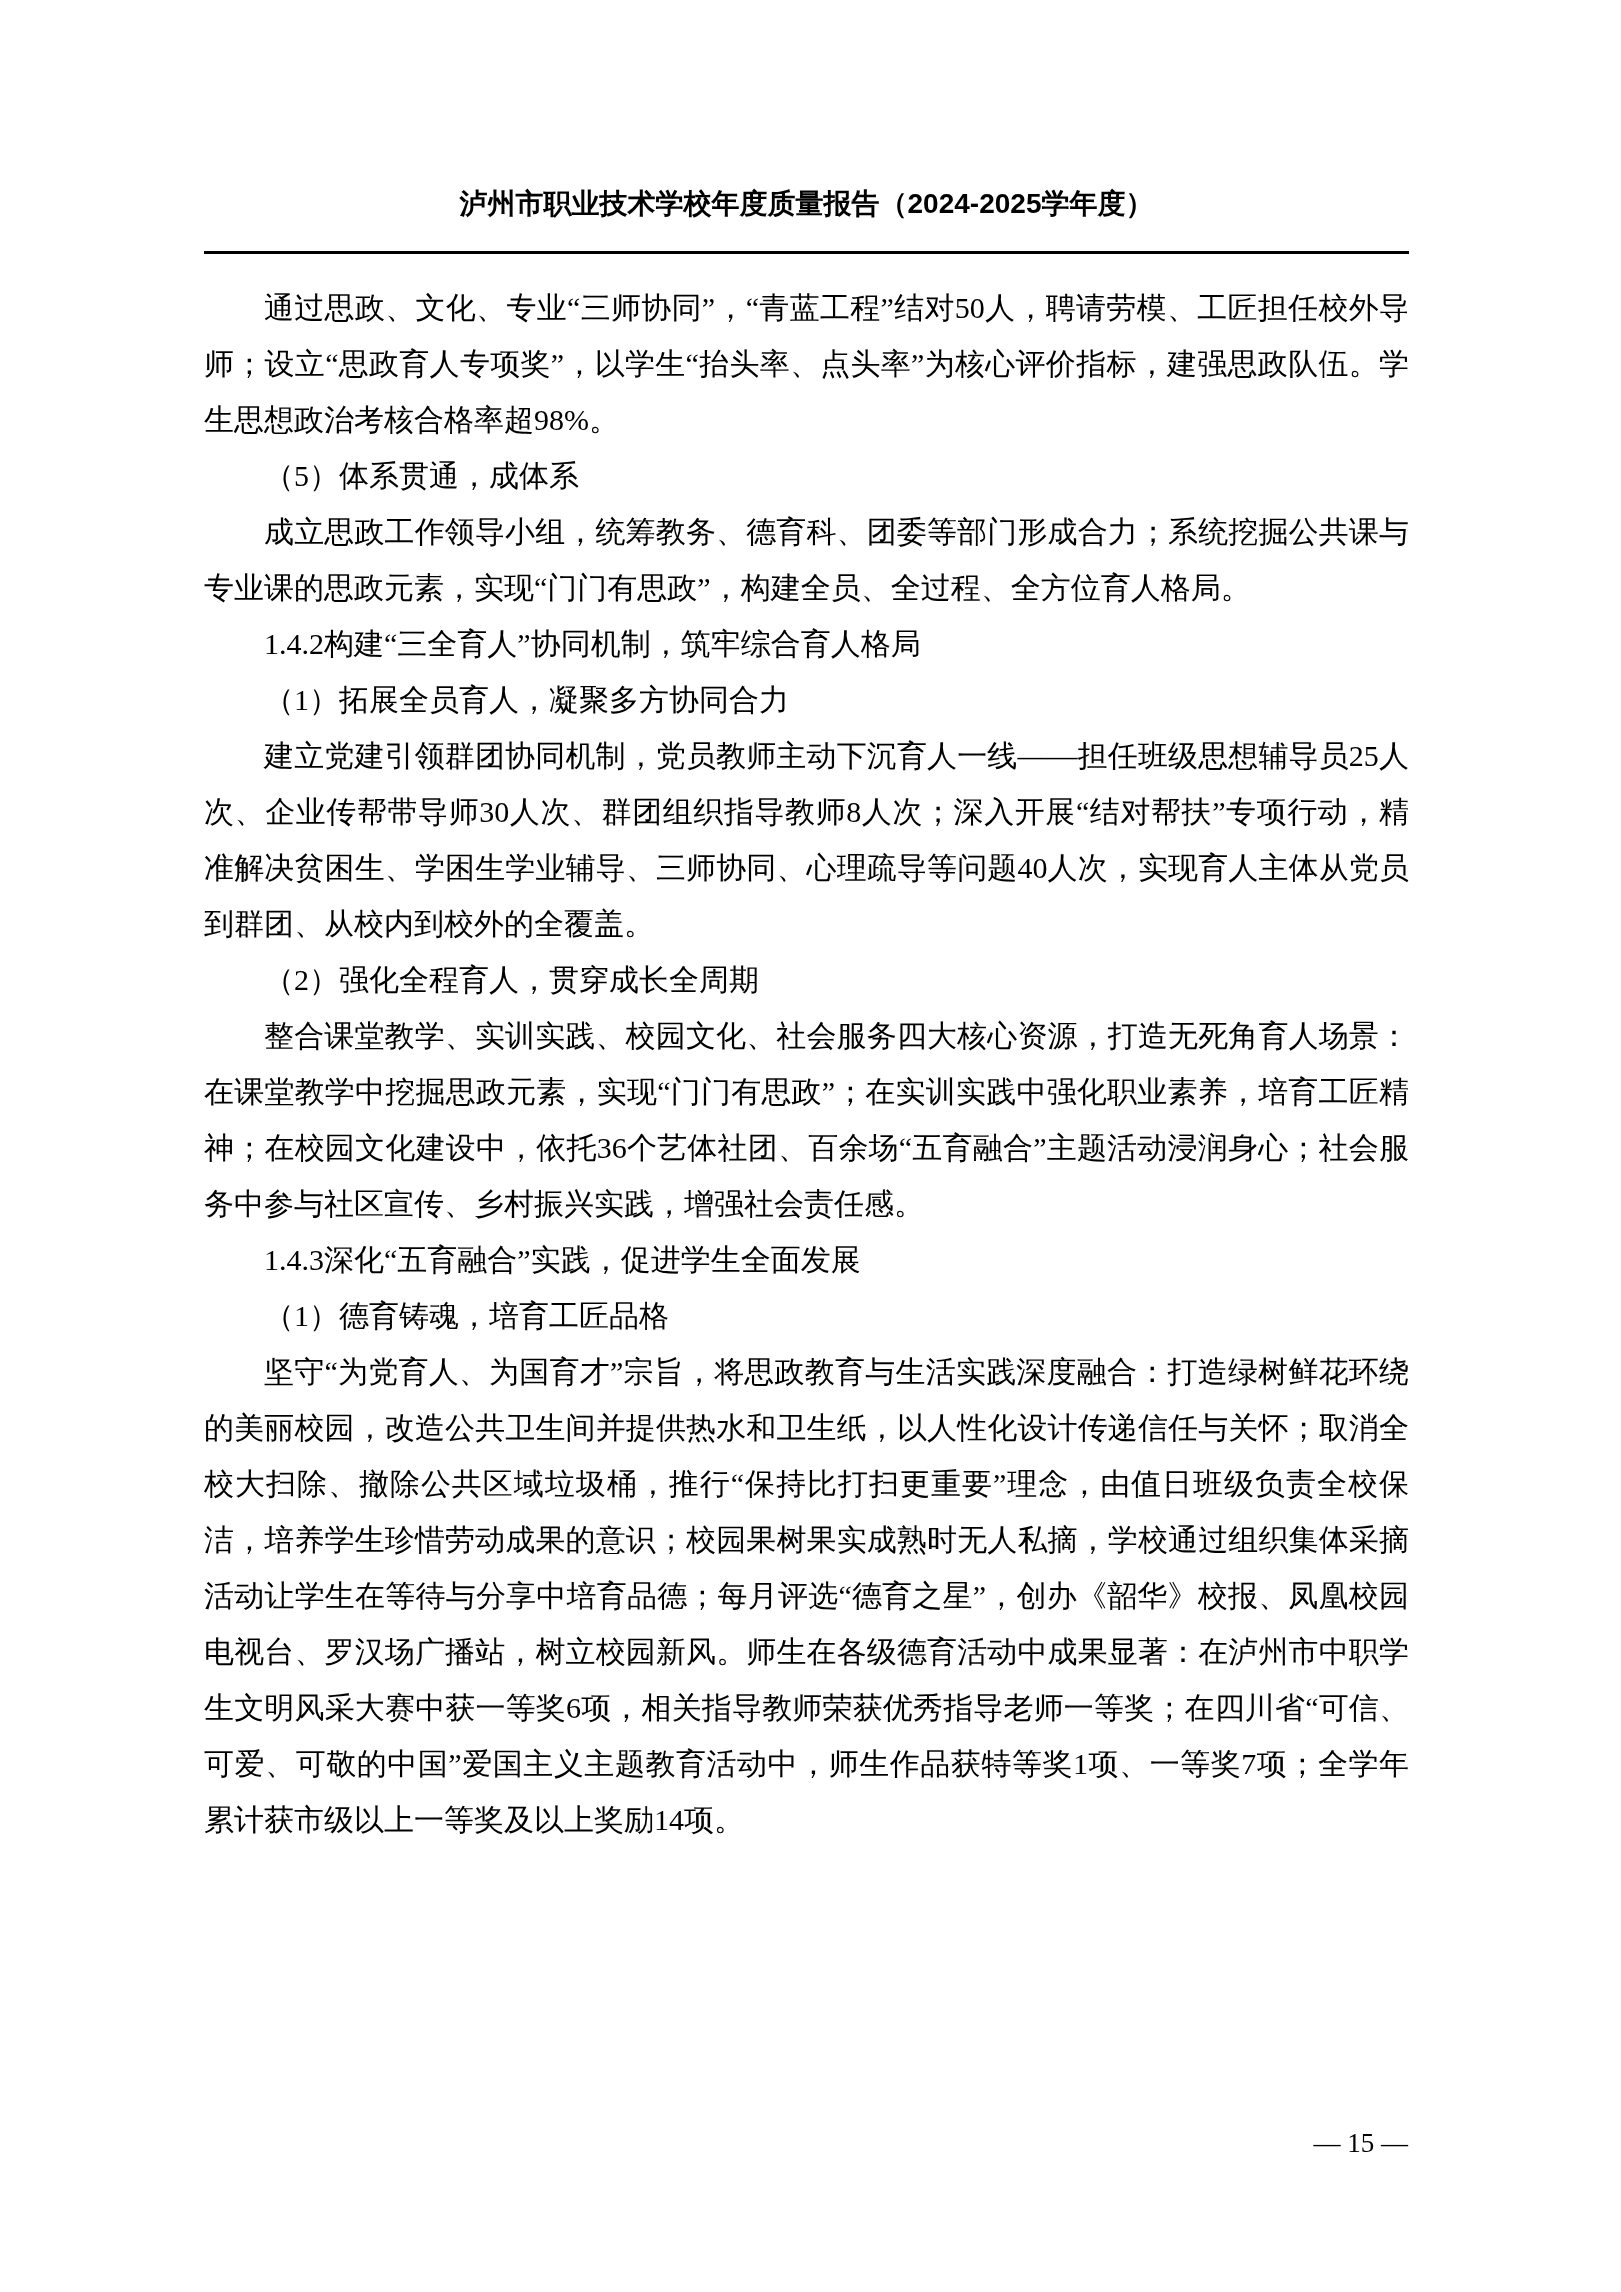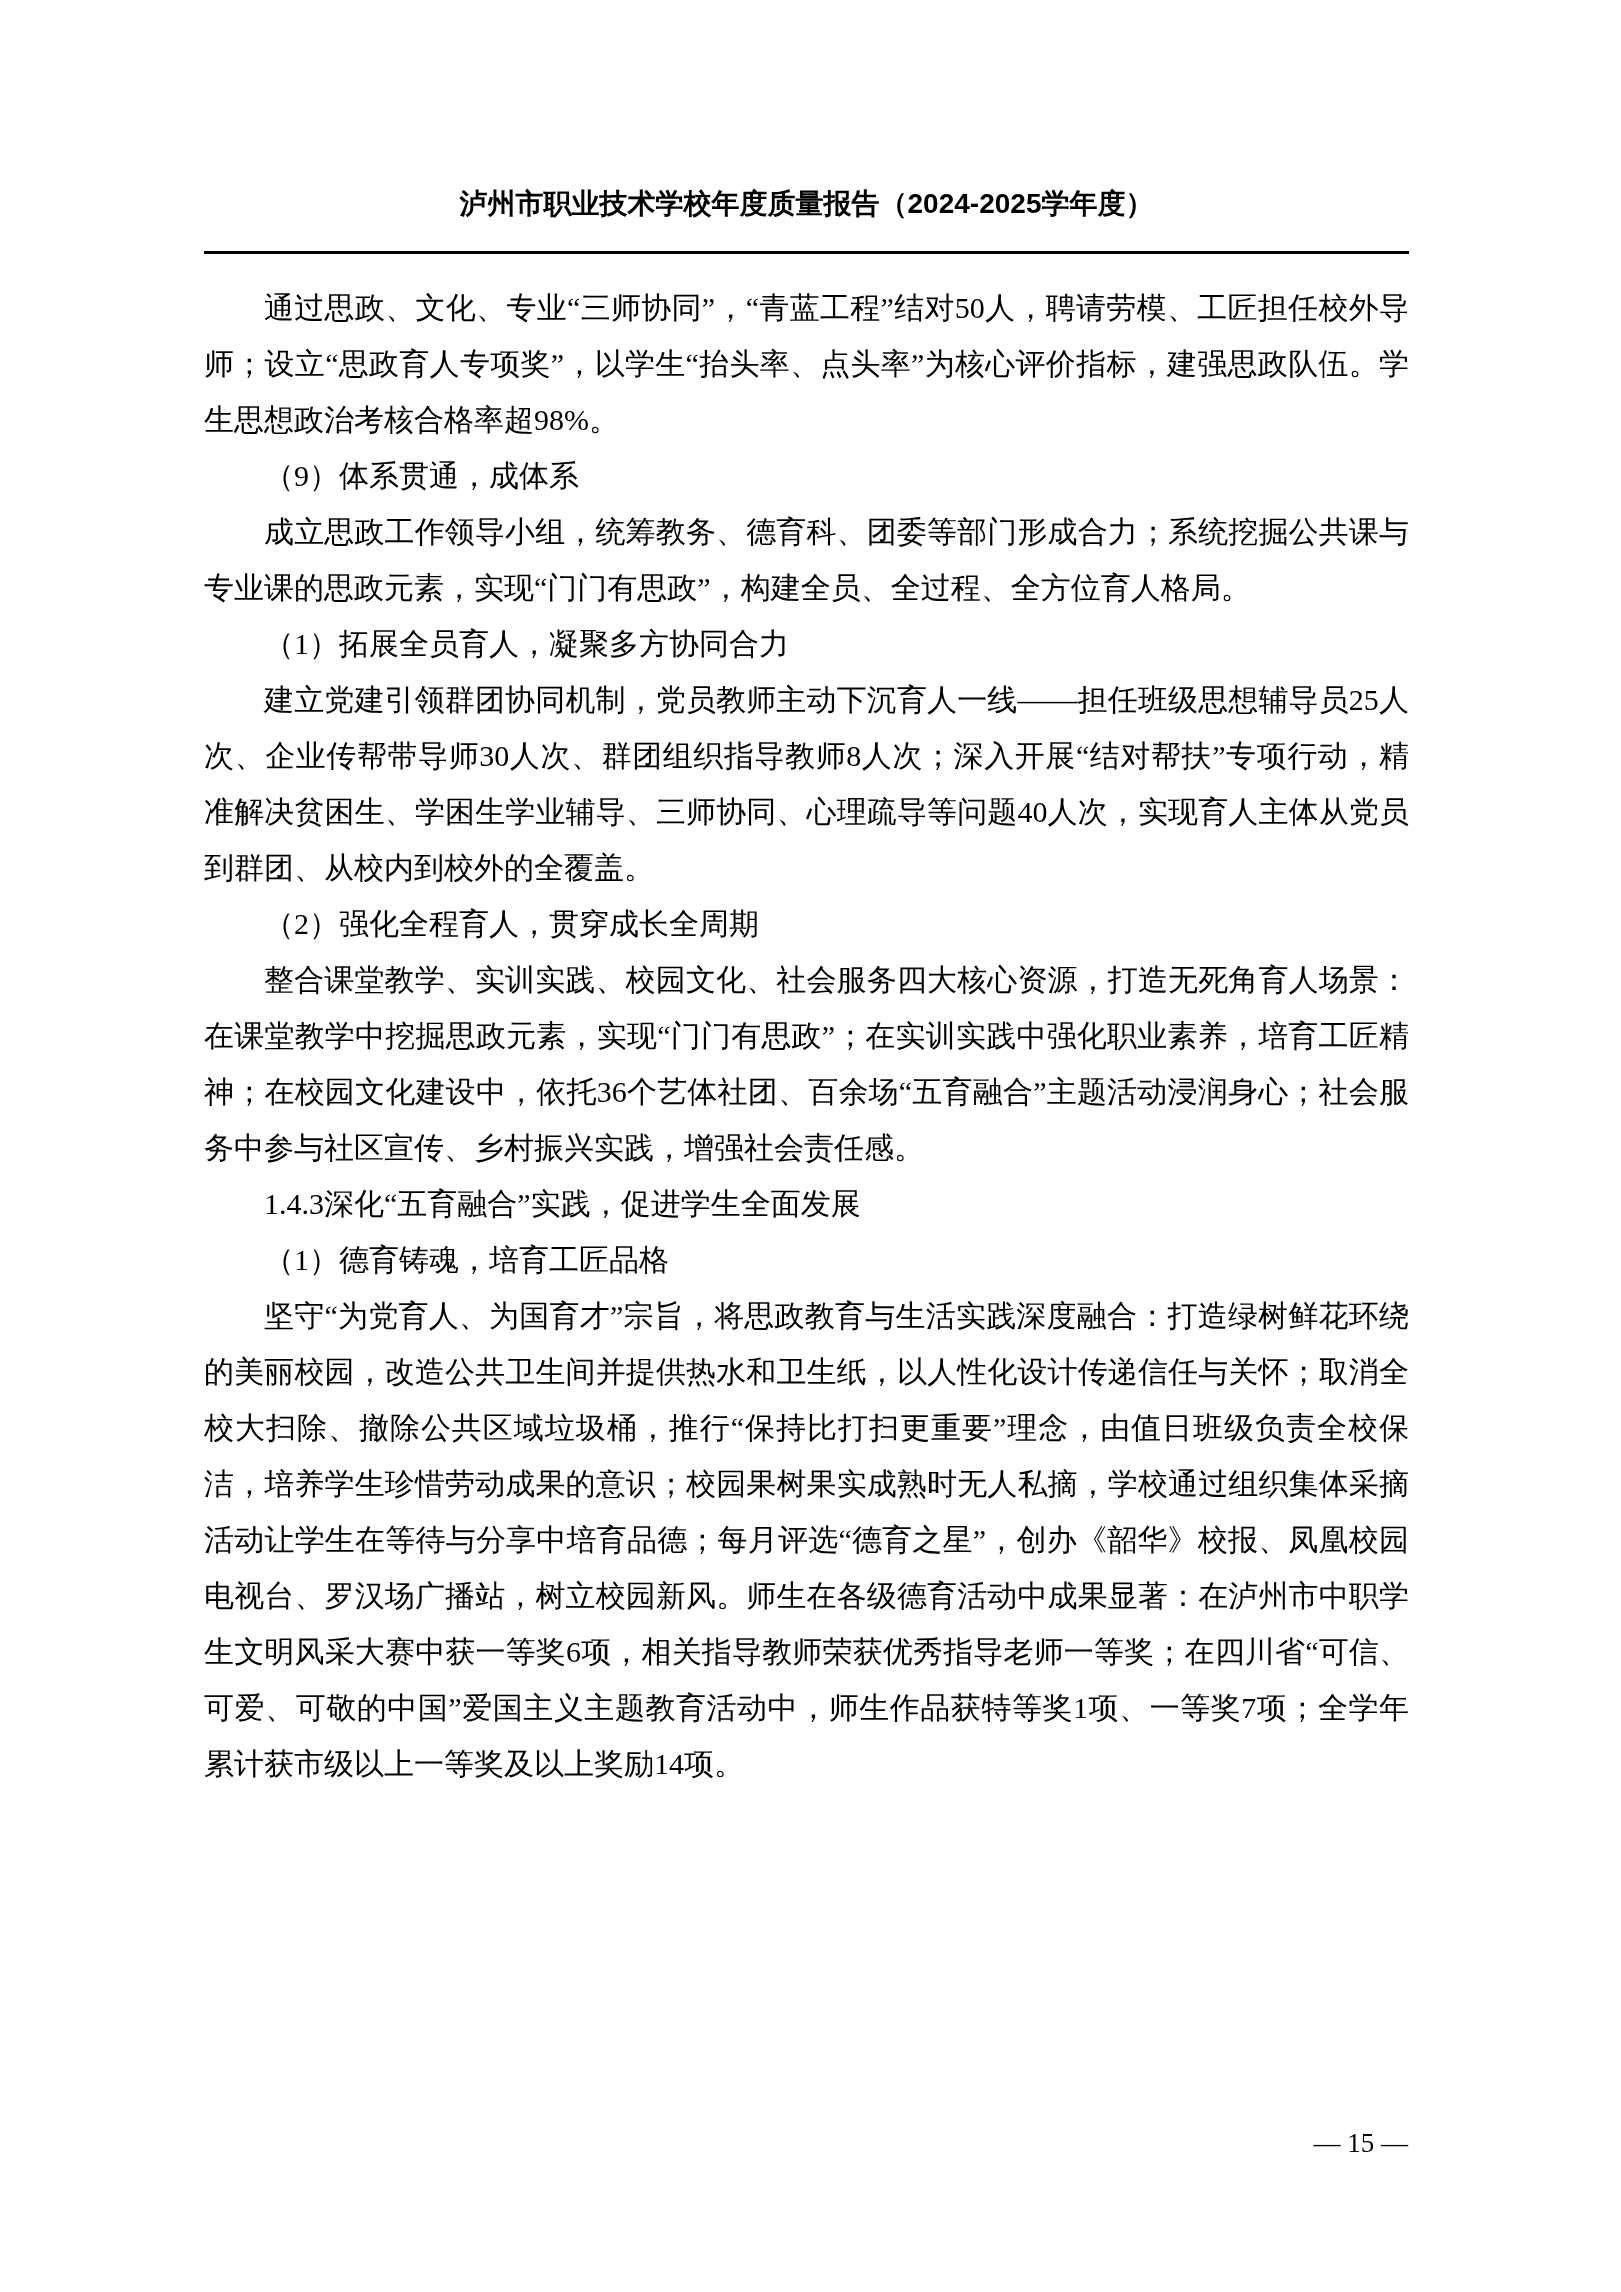"（9）体系贯通，成体系" p.para { text: 9 -> 5 }
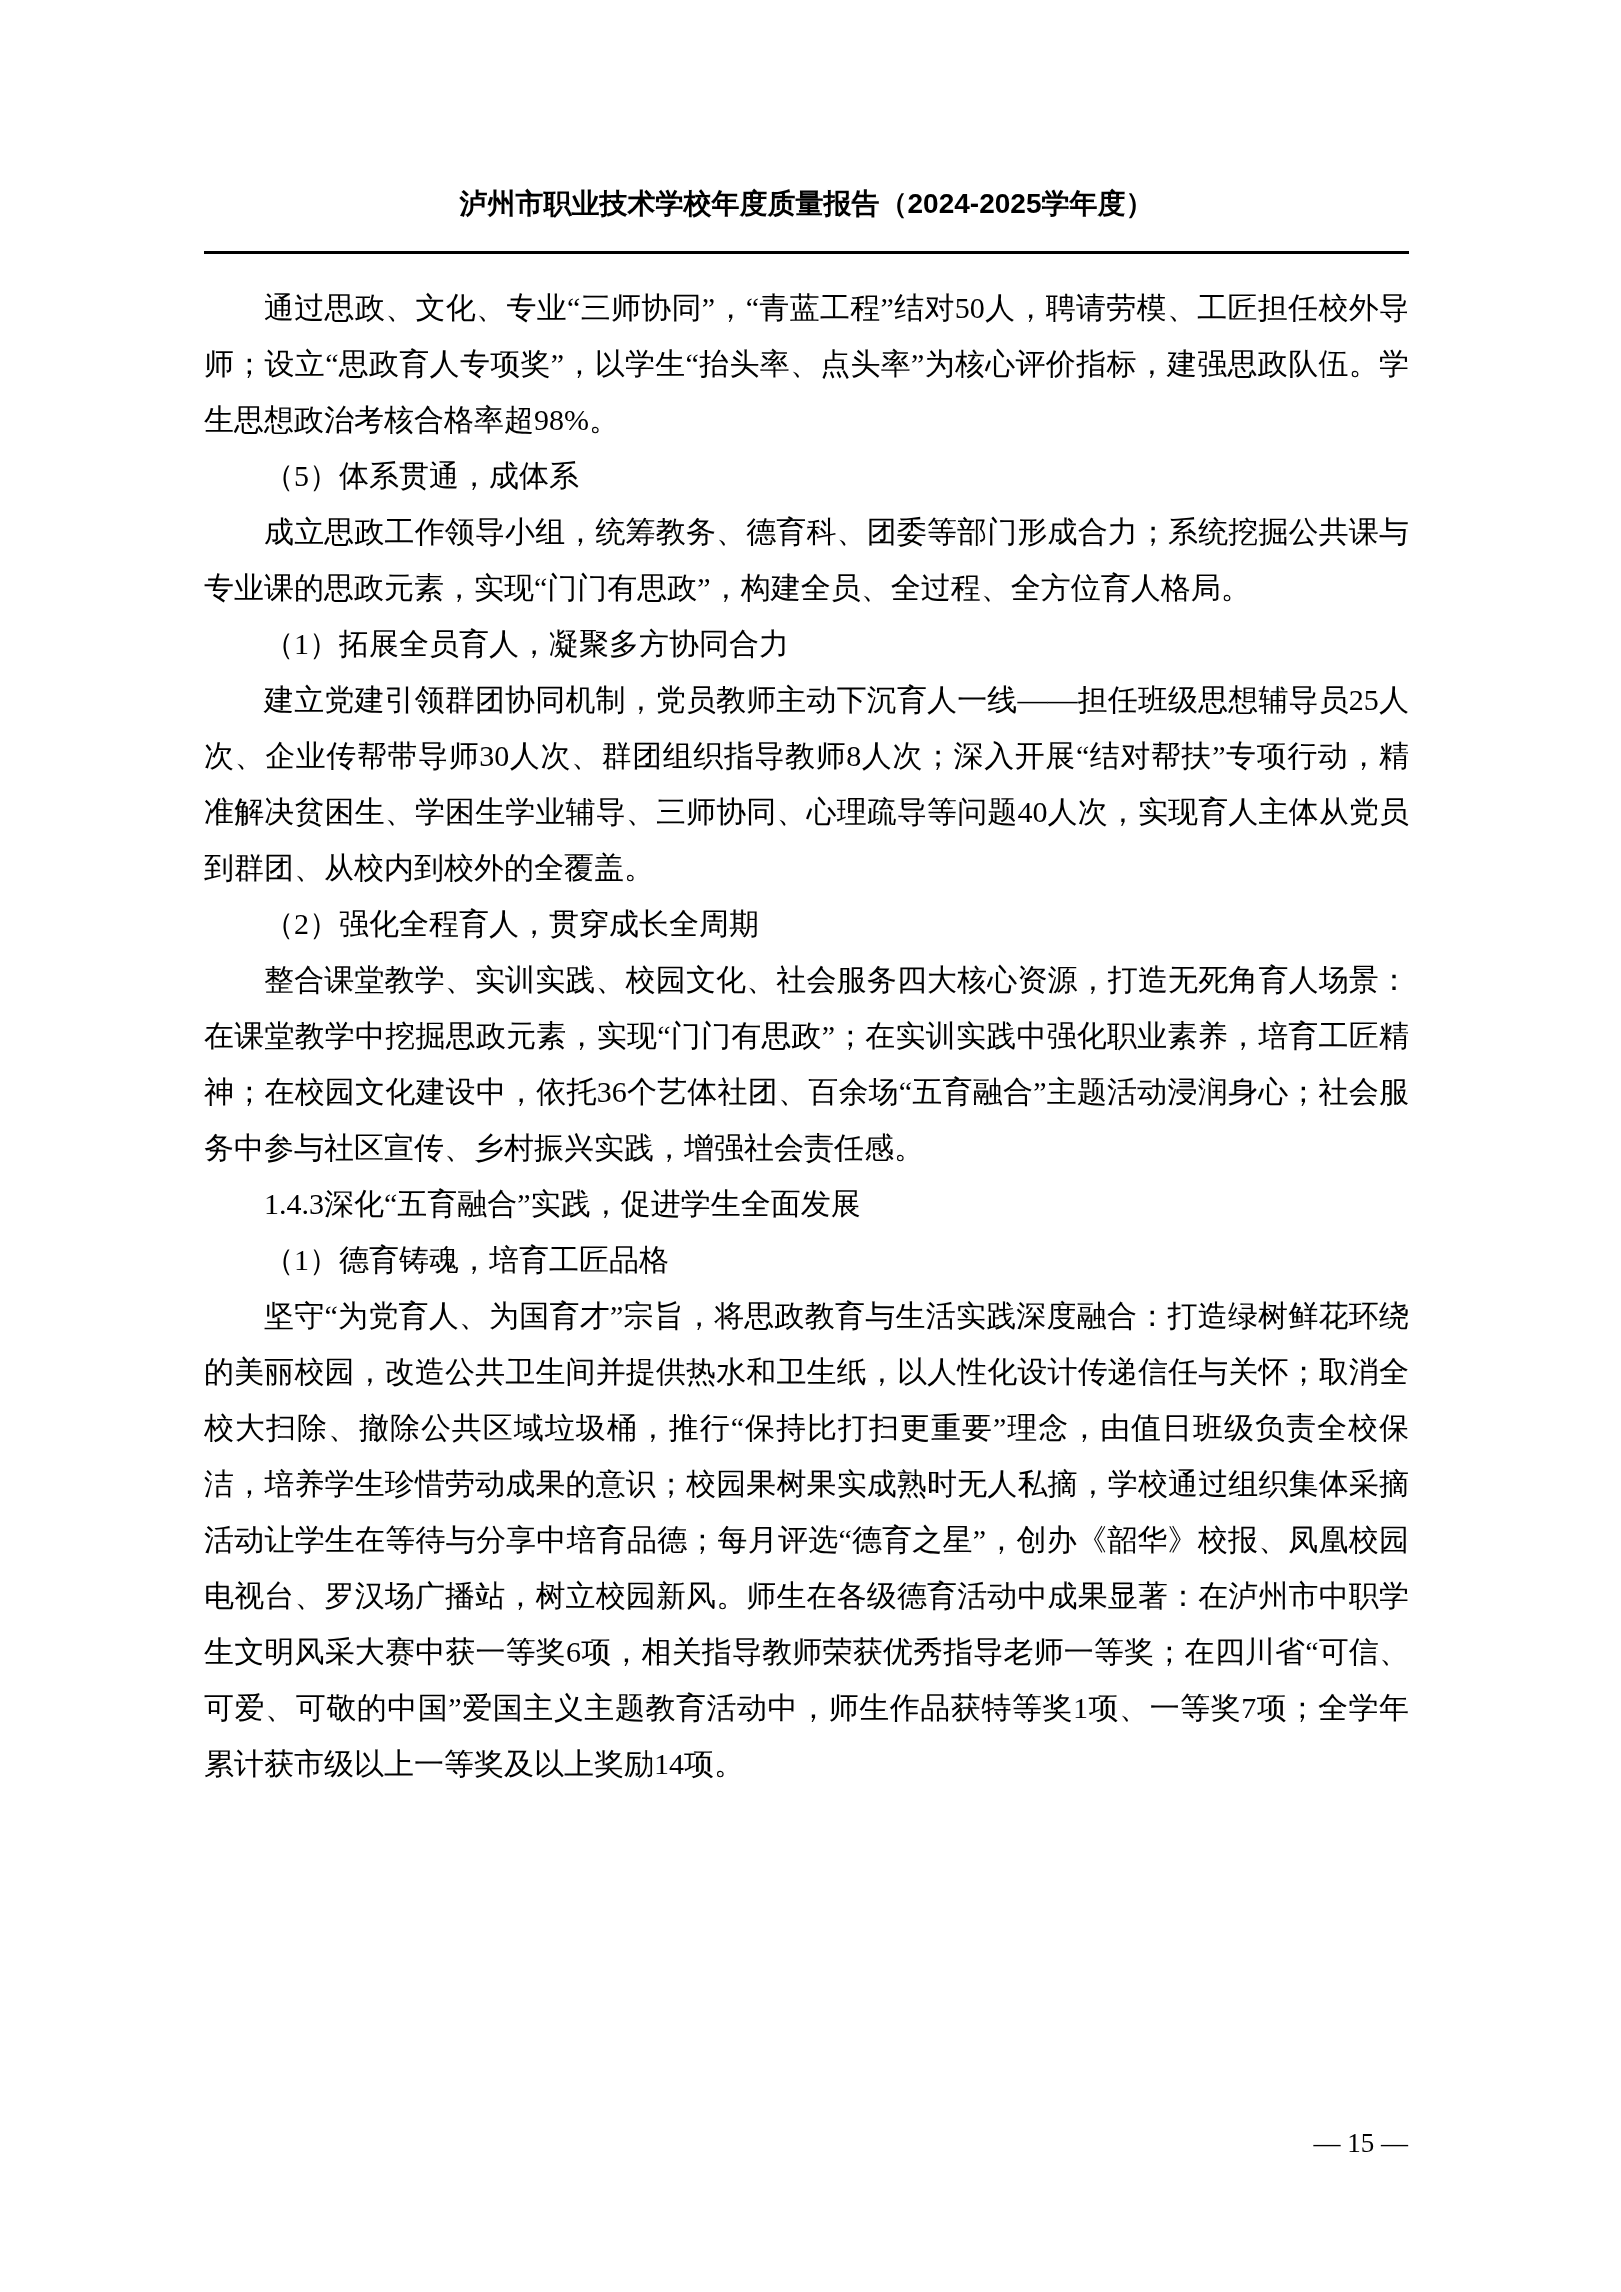"1.4.2构建“三全育人”协同机制，筑牢综合育人格局" p.para { html: none -> <p>1.4.2构建“三全育人”协同机制，筑牢综合育人格局</p> }
